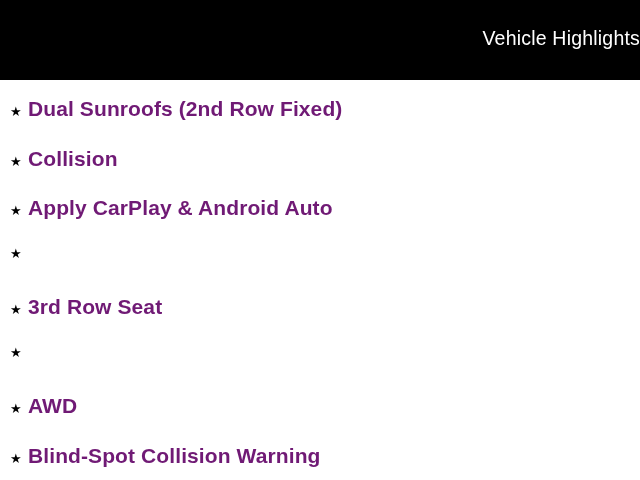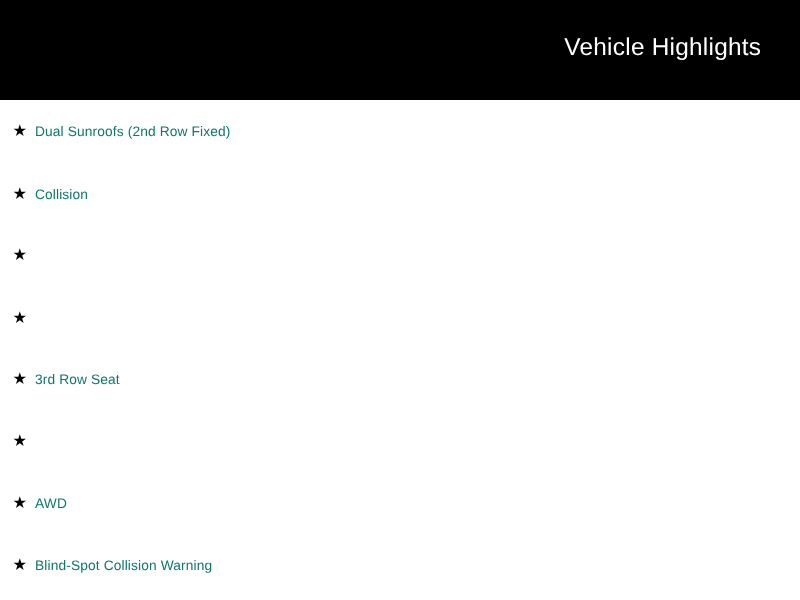"Vehicle Highlights" .header-bar { padding-right: 31px -> none }
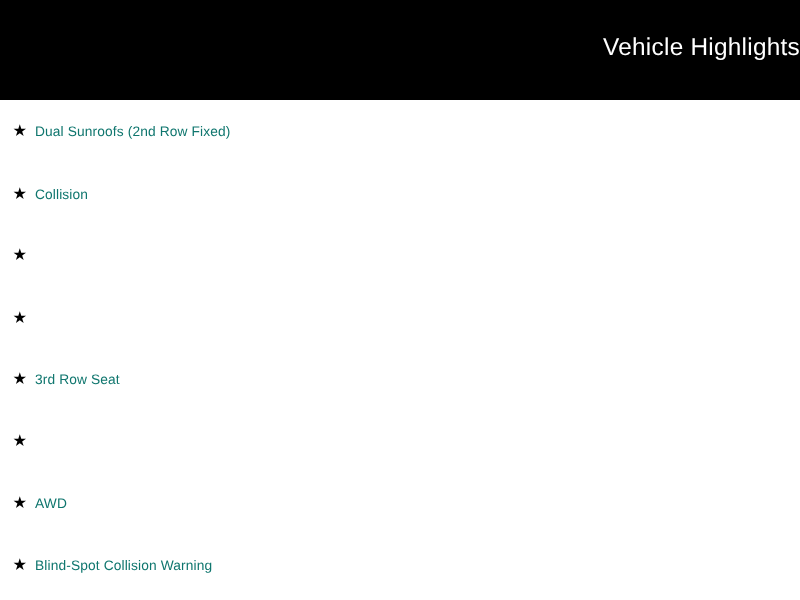"Dual Sunroofs (2nd Row Fixed)" .item-label { color: #0f766e -> #701a75; font-size: 11px -> 21px; font-weight: none -> bold }
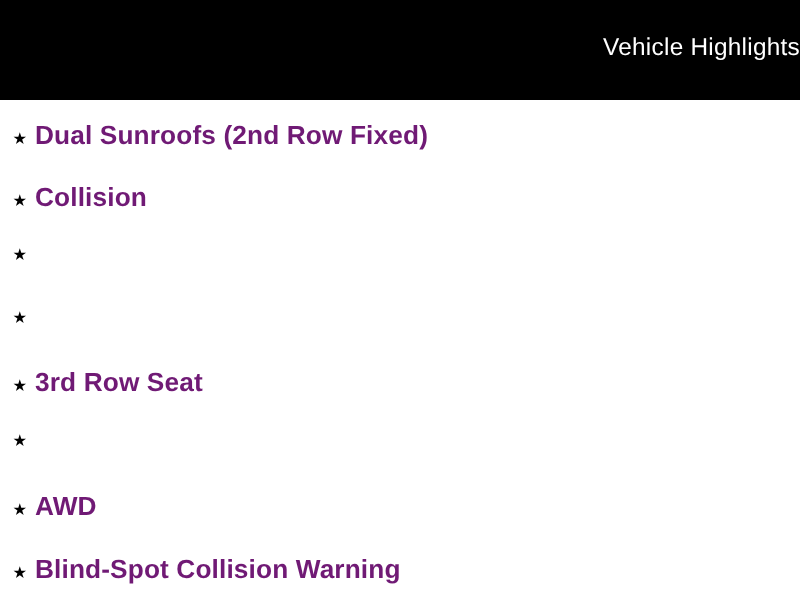"Apply CarPlay & Android Auto" span.item-label { html: none -> <span>Apply CarPlay &amp; Android Auto</span> }
